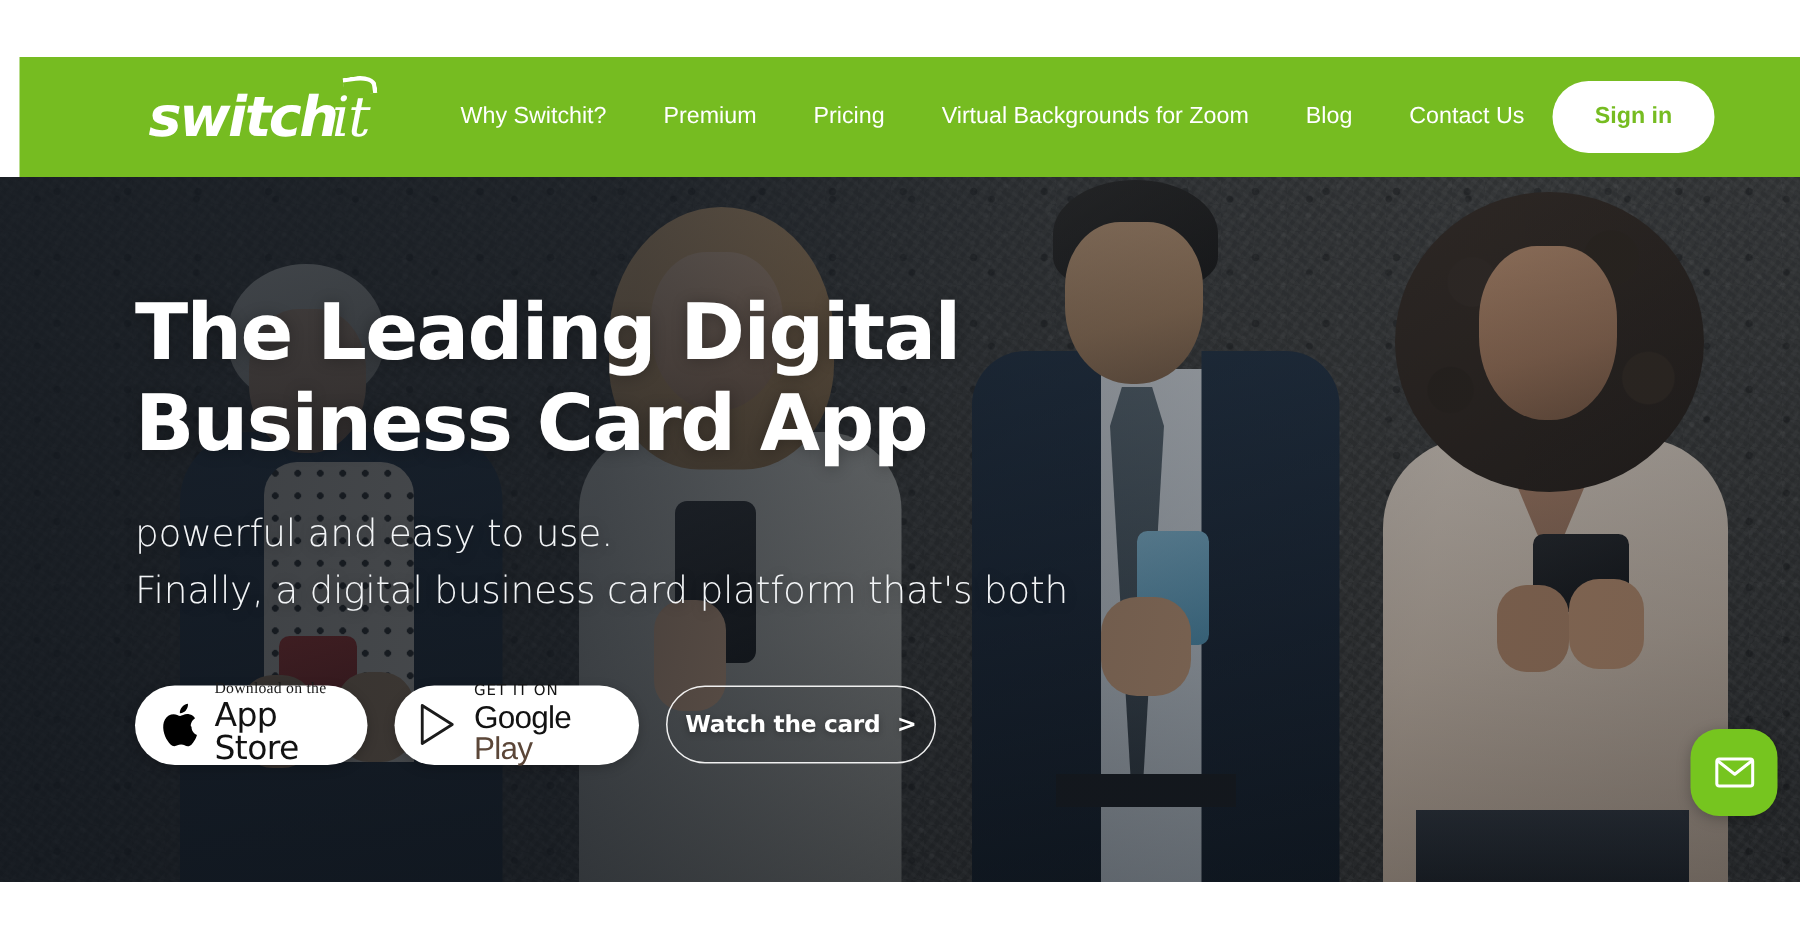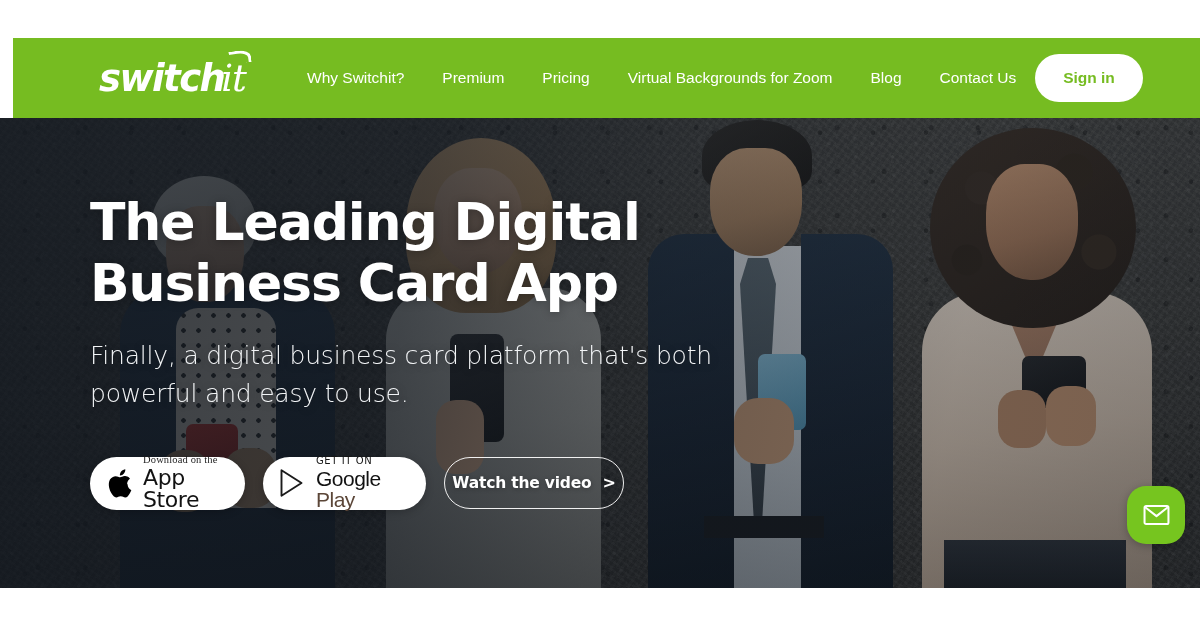"Finally, a digital business card" span.line { order: before "powerful and easy to use." -> after "powerful and easy to use." }
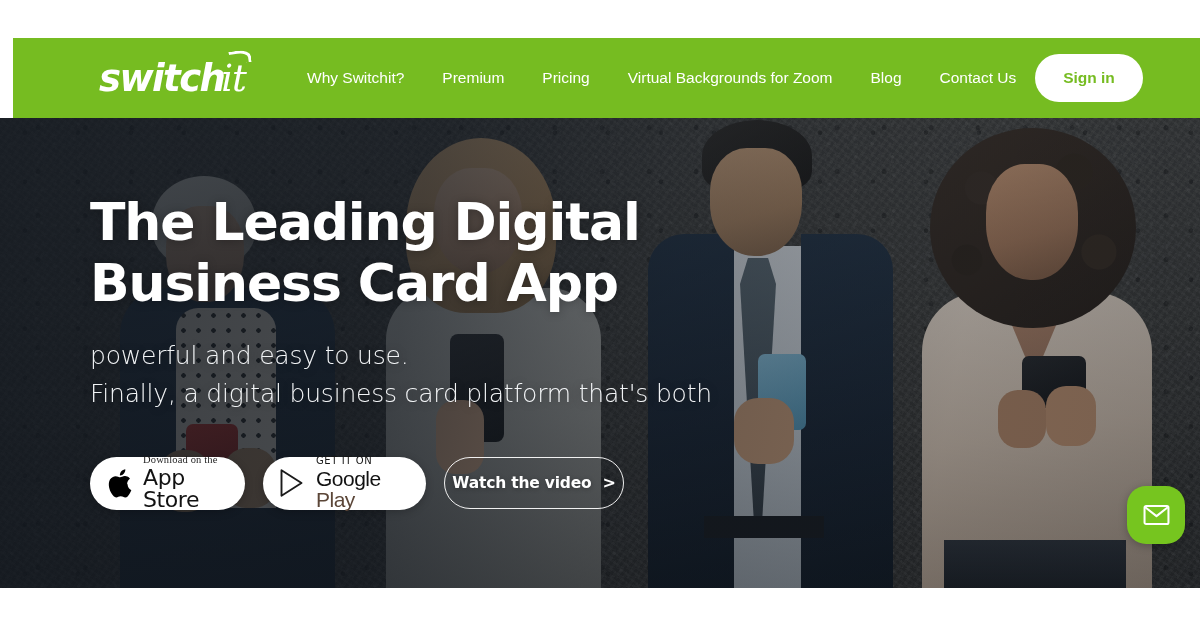"Watch the video" span { text: video -> card }
